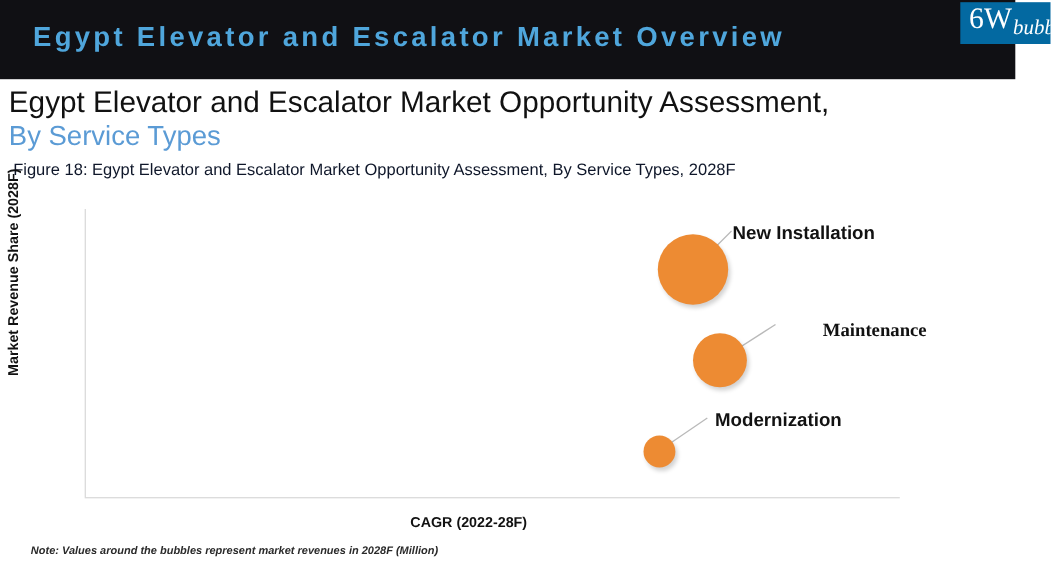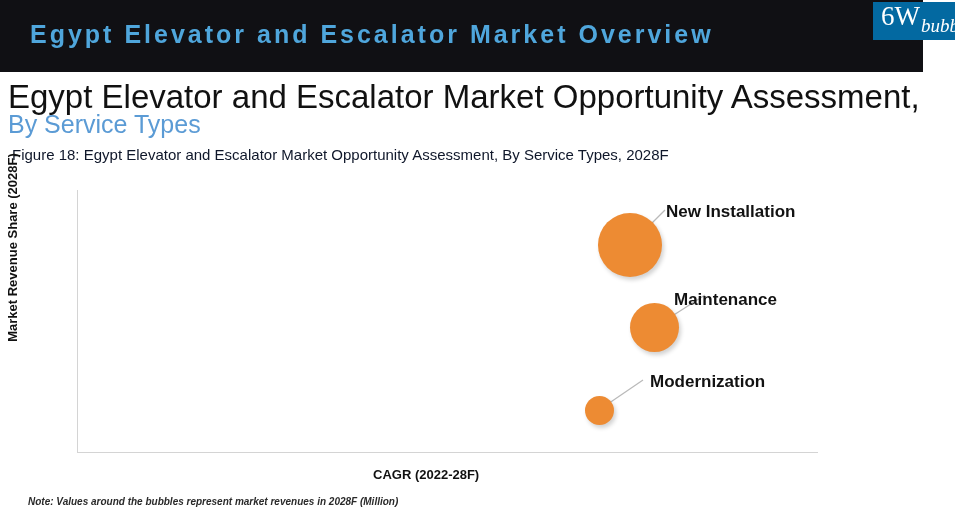"Egypt Elevator and Escalator Market Opportunity" #title-line1 { font-size: 33px -> 27px }
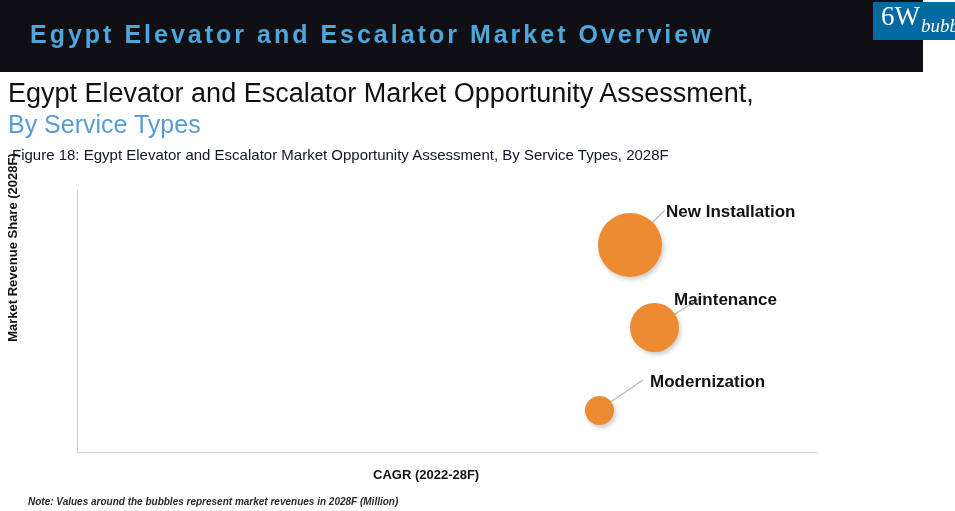"Maintenance" #label-maintenance { font-family: none -> Liberation Serif, serif; left: 674px -> 748px }
